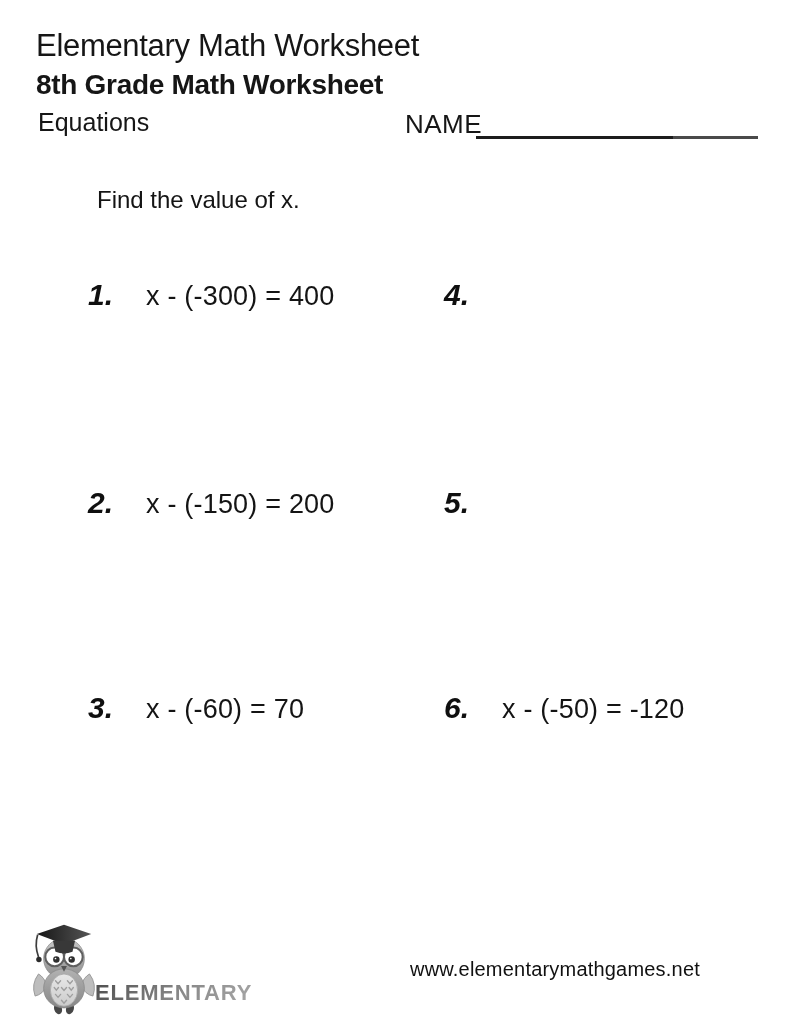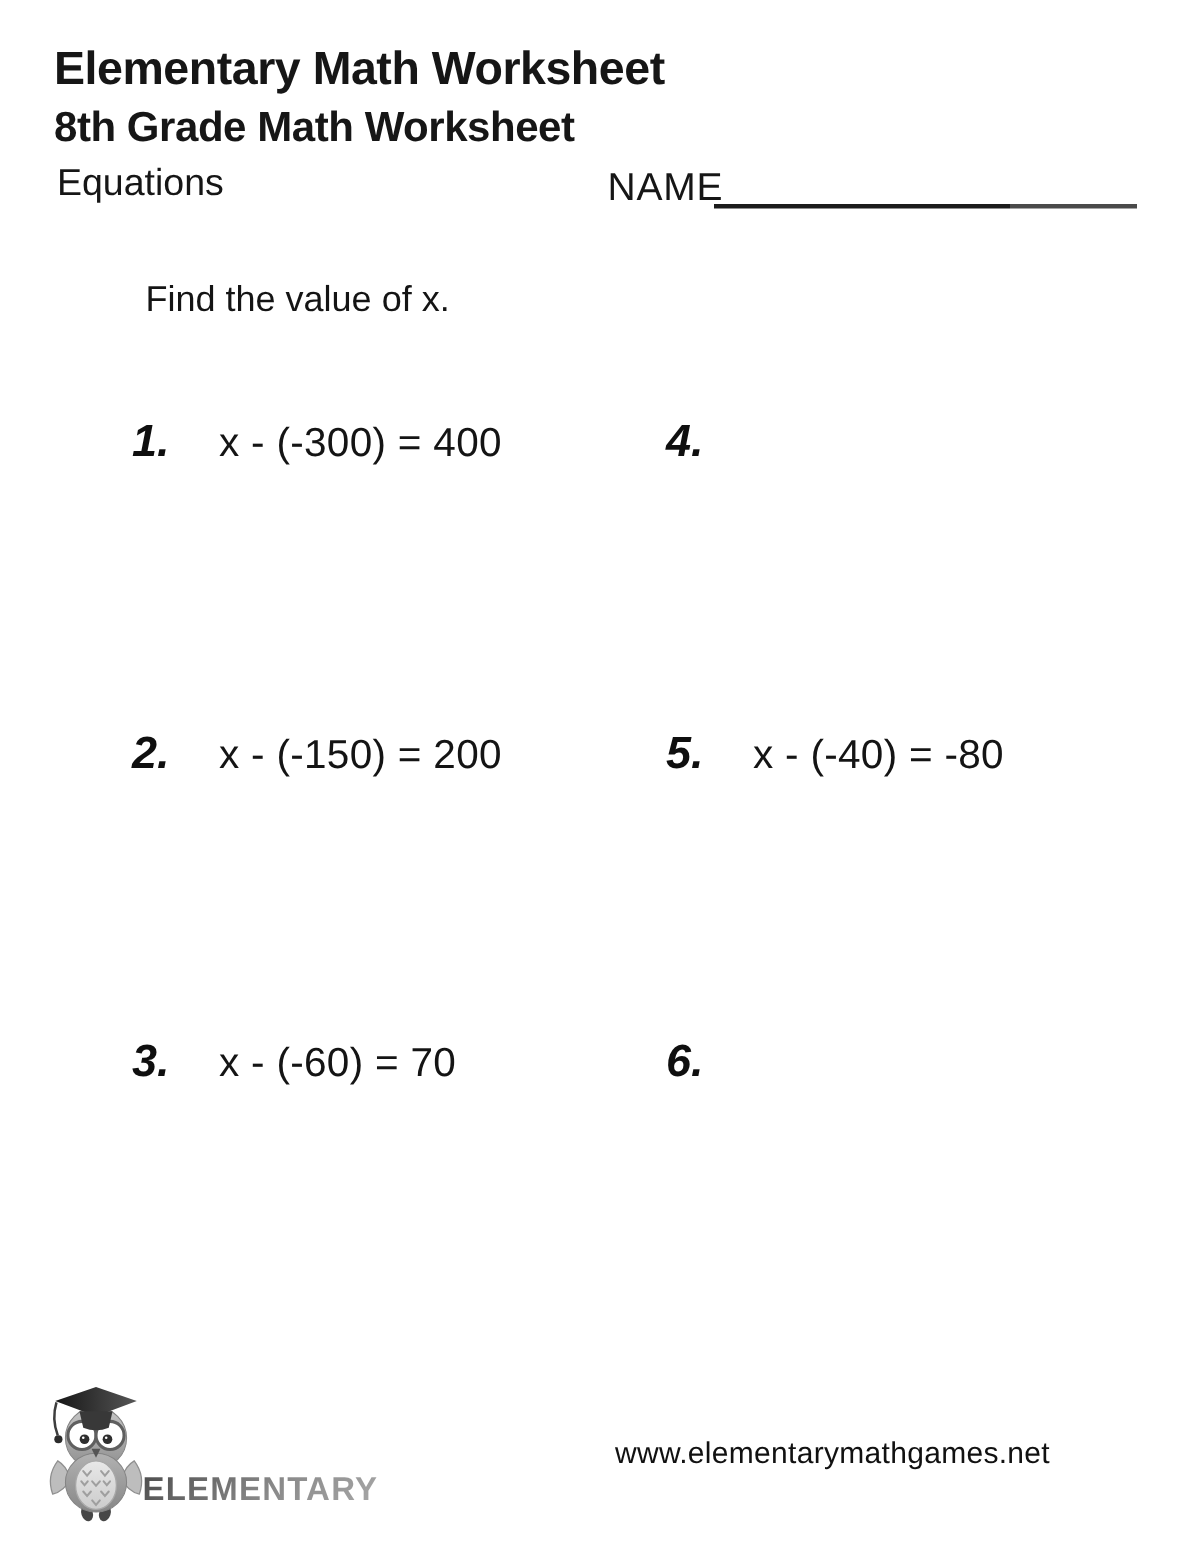"Elementary Math Worksheet" .title { font-weight: 700 -> 400 }
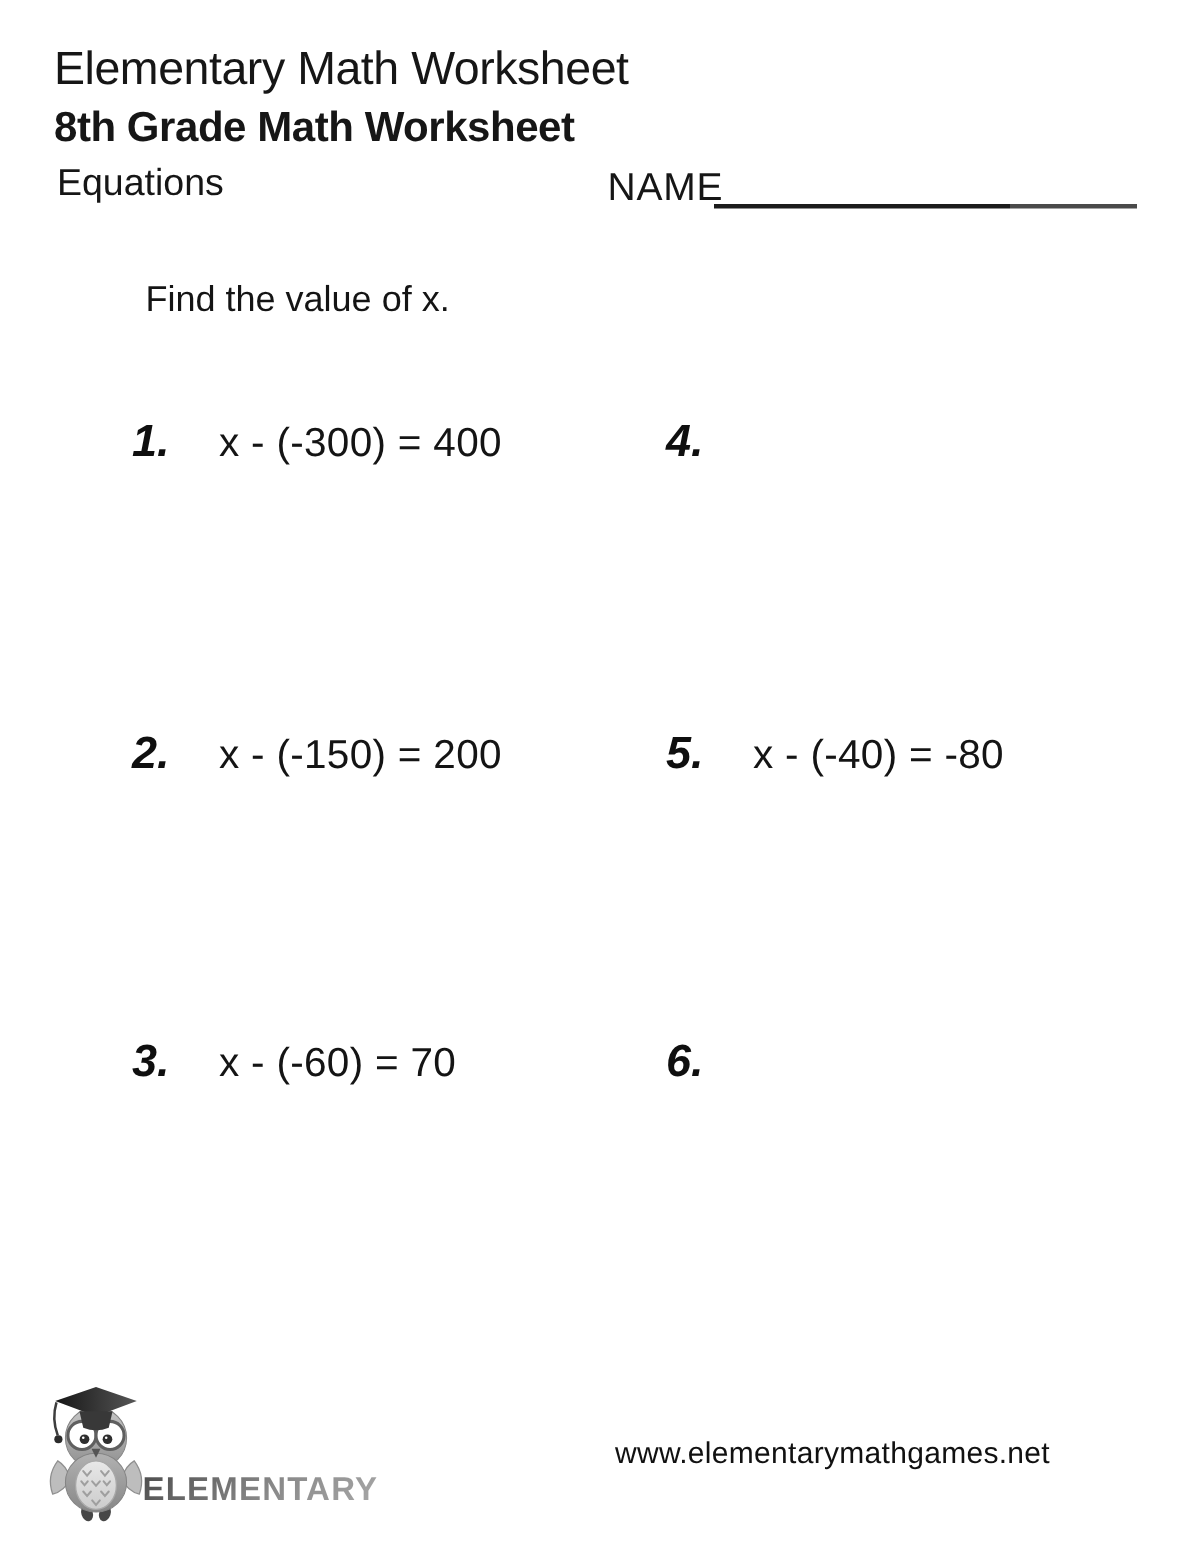"x - (-40) = -80" span.peq { html: <span>x - (-40) = -80</span> -> none }
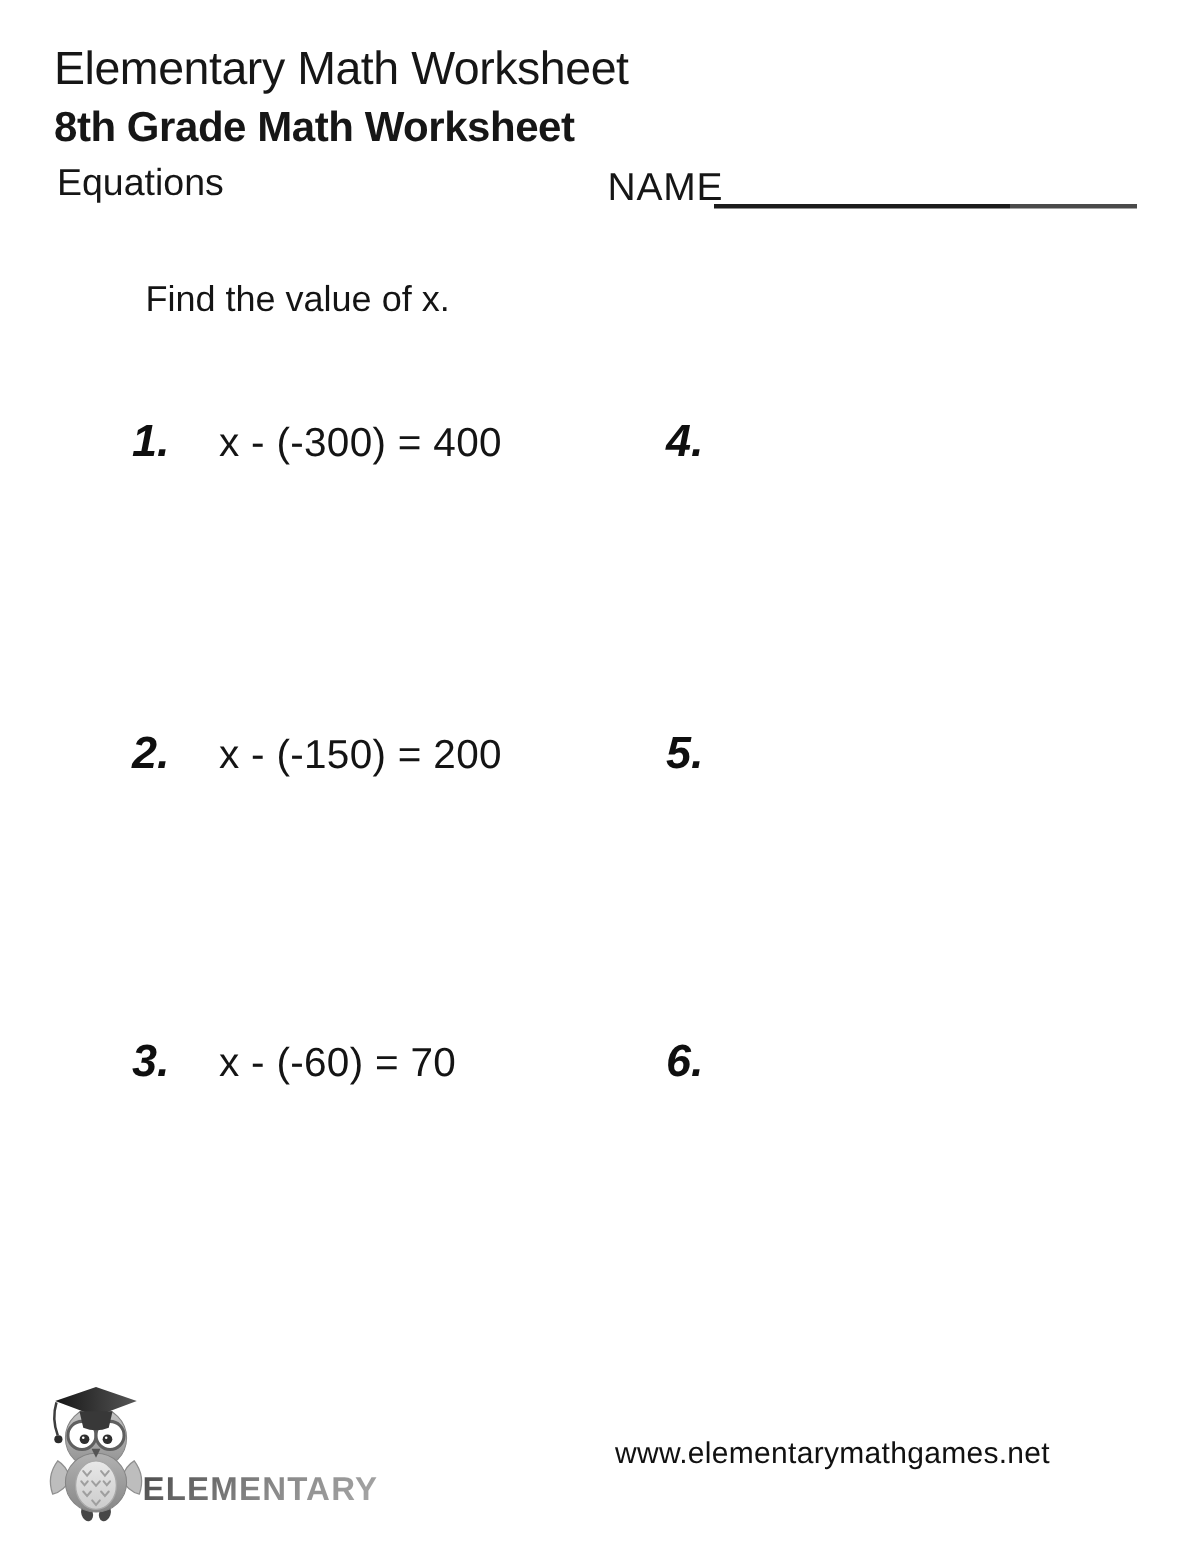"x - (-50) = -120" span.peq { html: none -> <span>x - (-50) = -120</span> }
